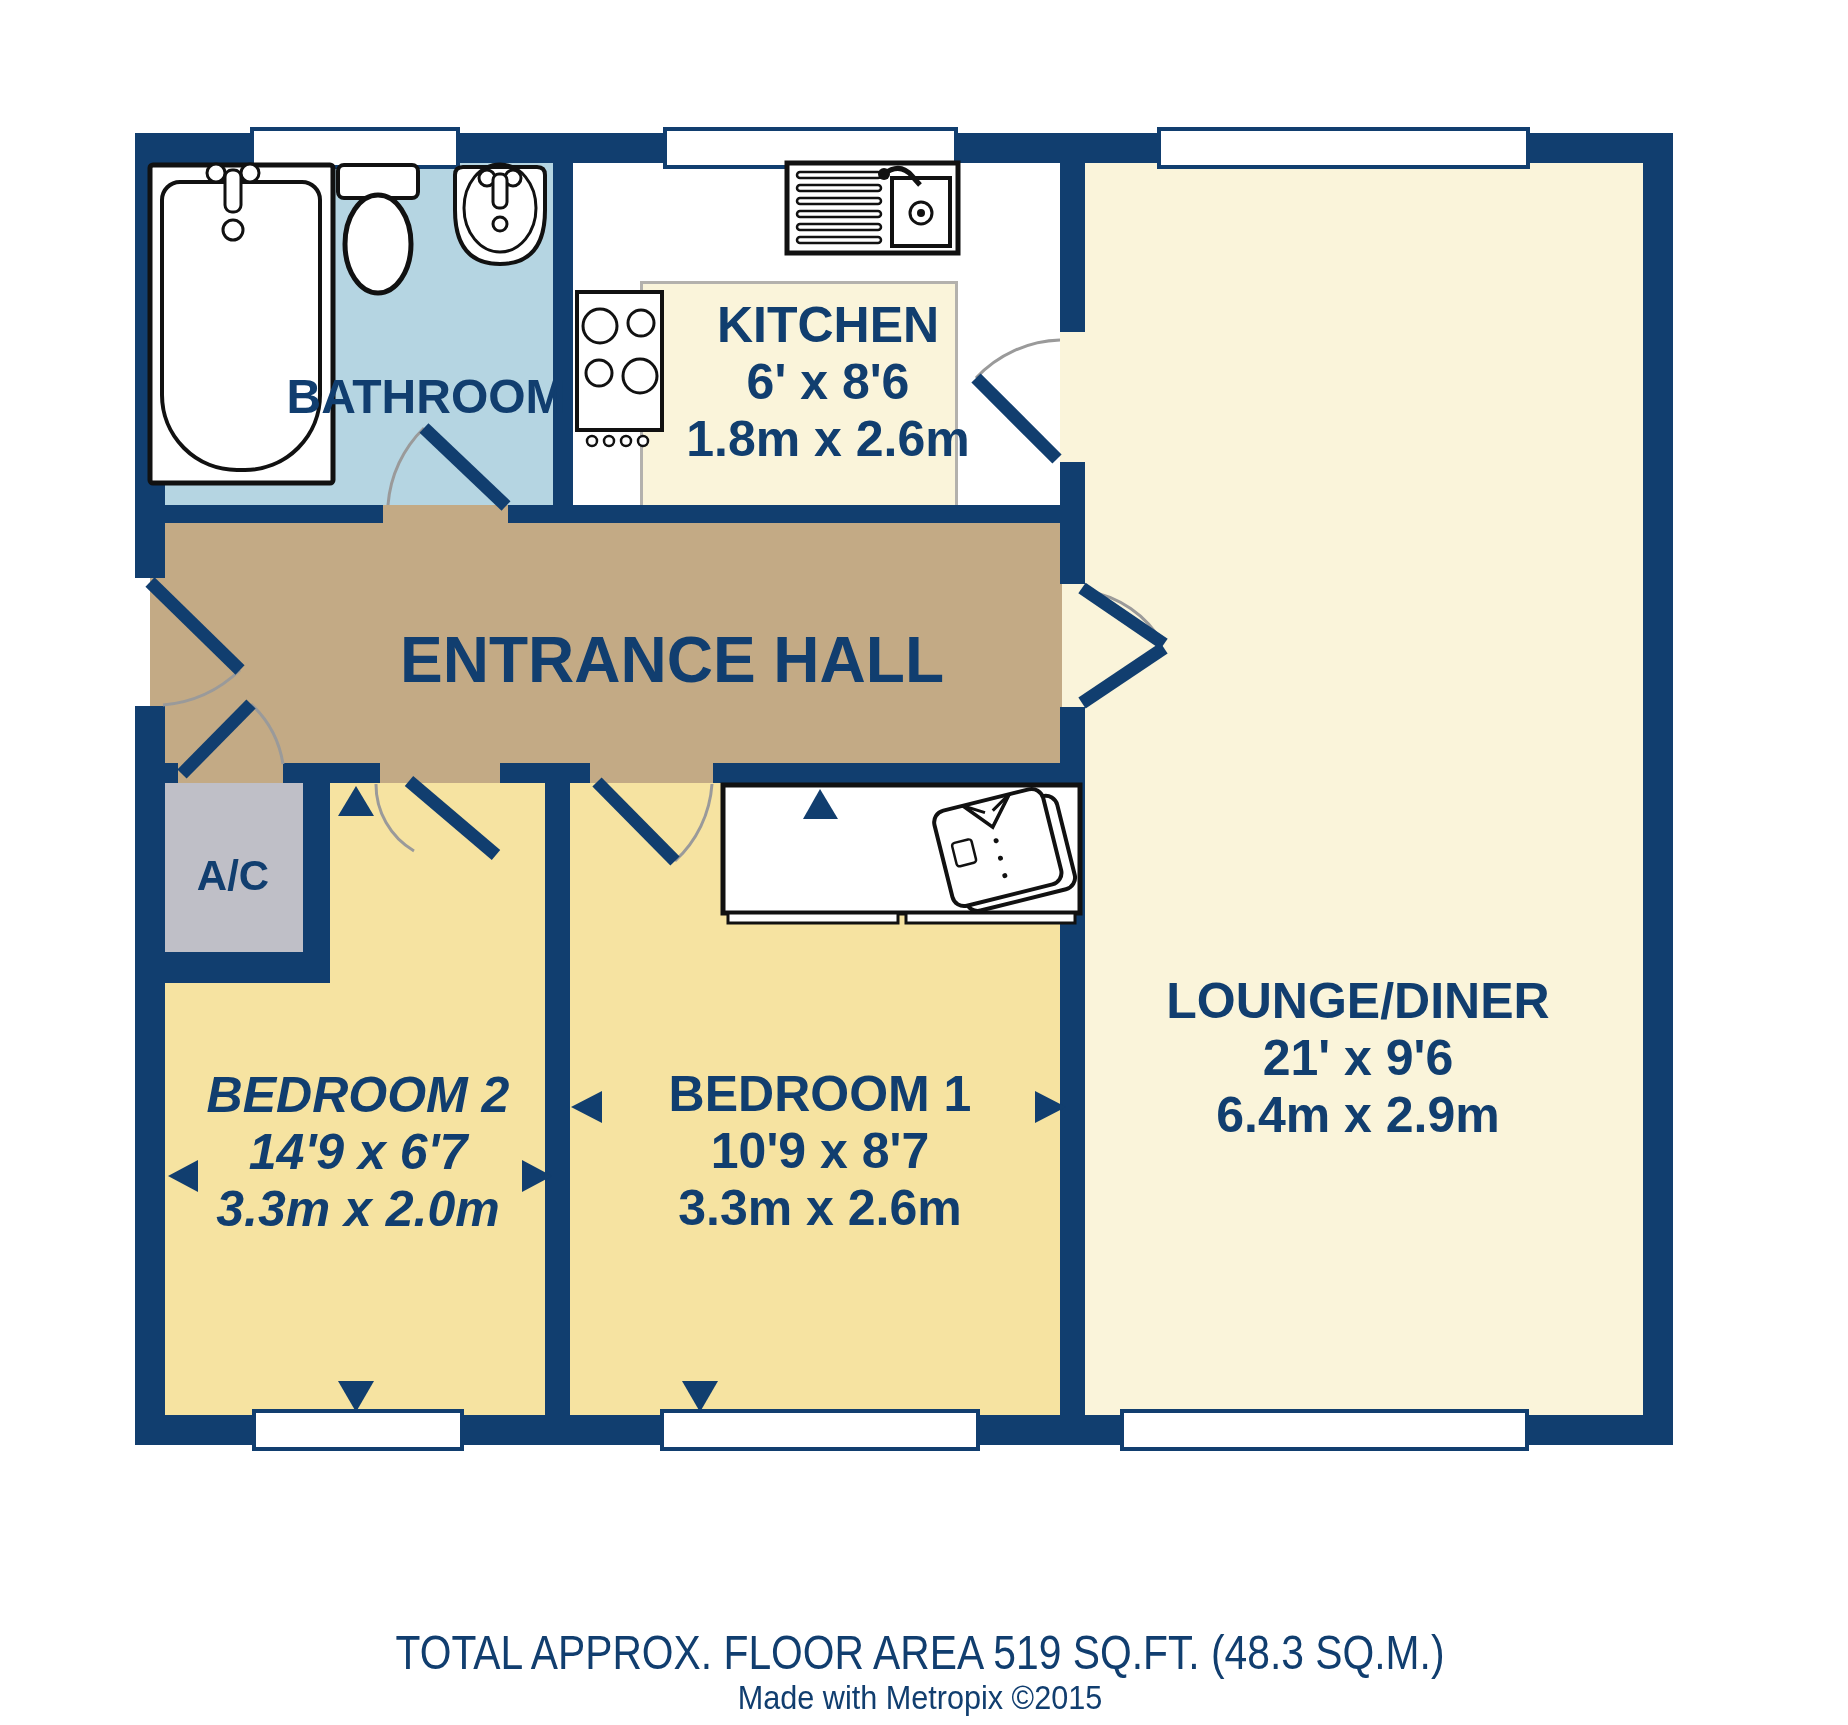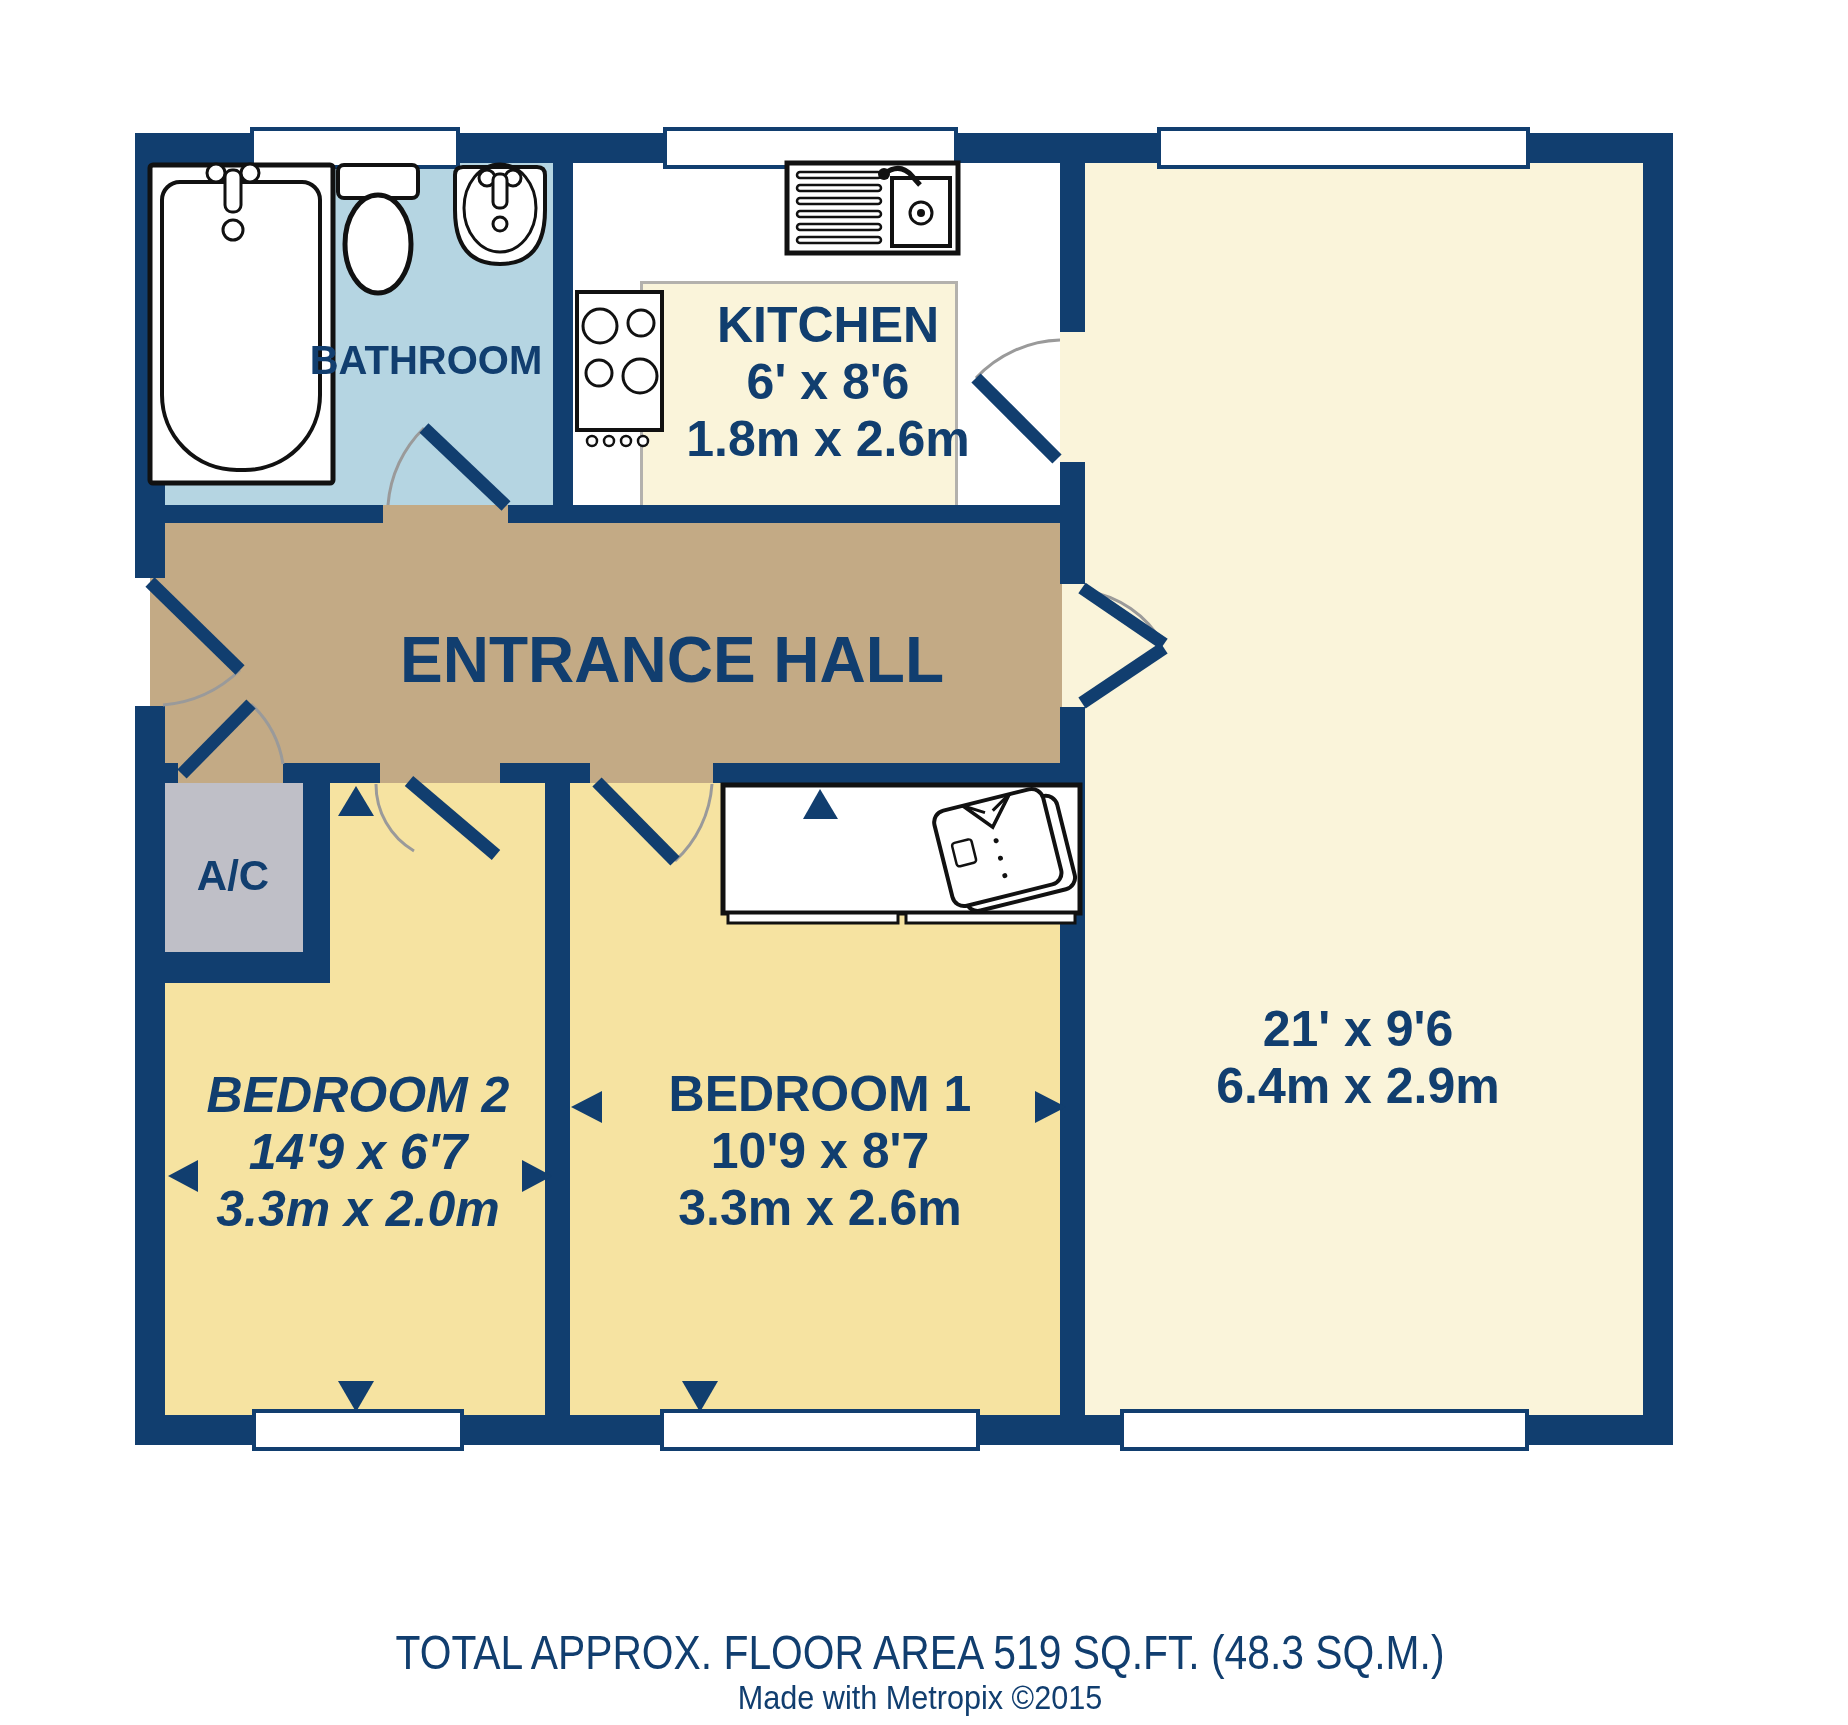"BATHROOM" .label.bathroom { font-size: 40px -> 48px; margin-top: none -> 36px }
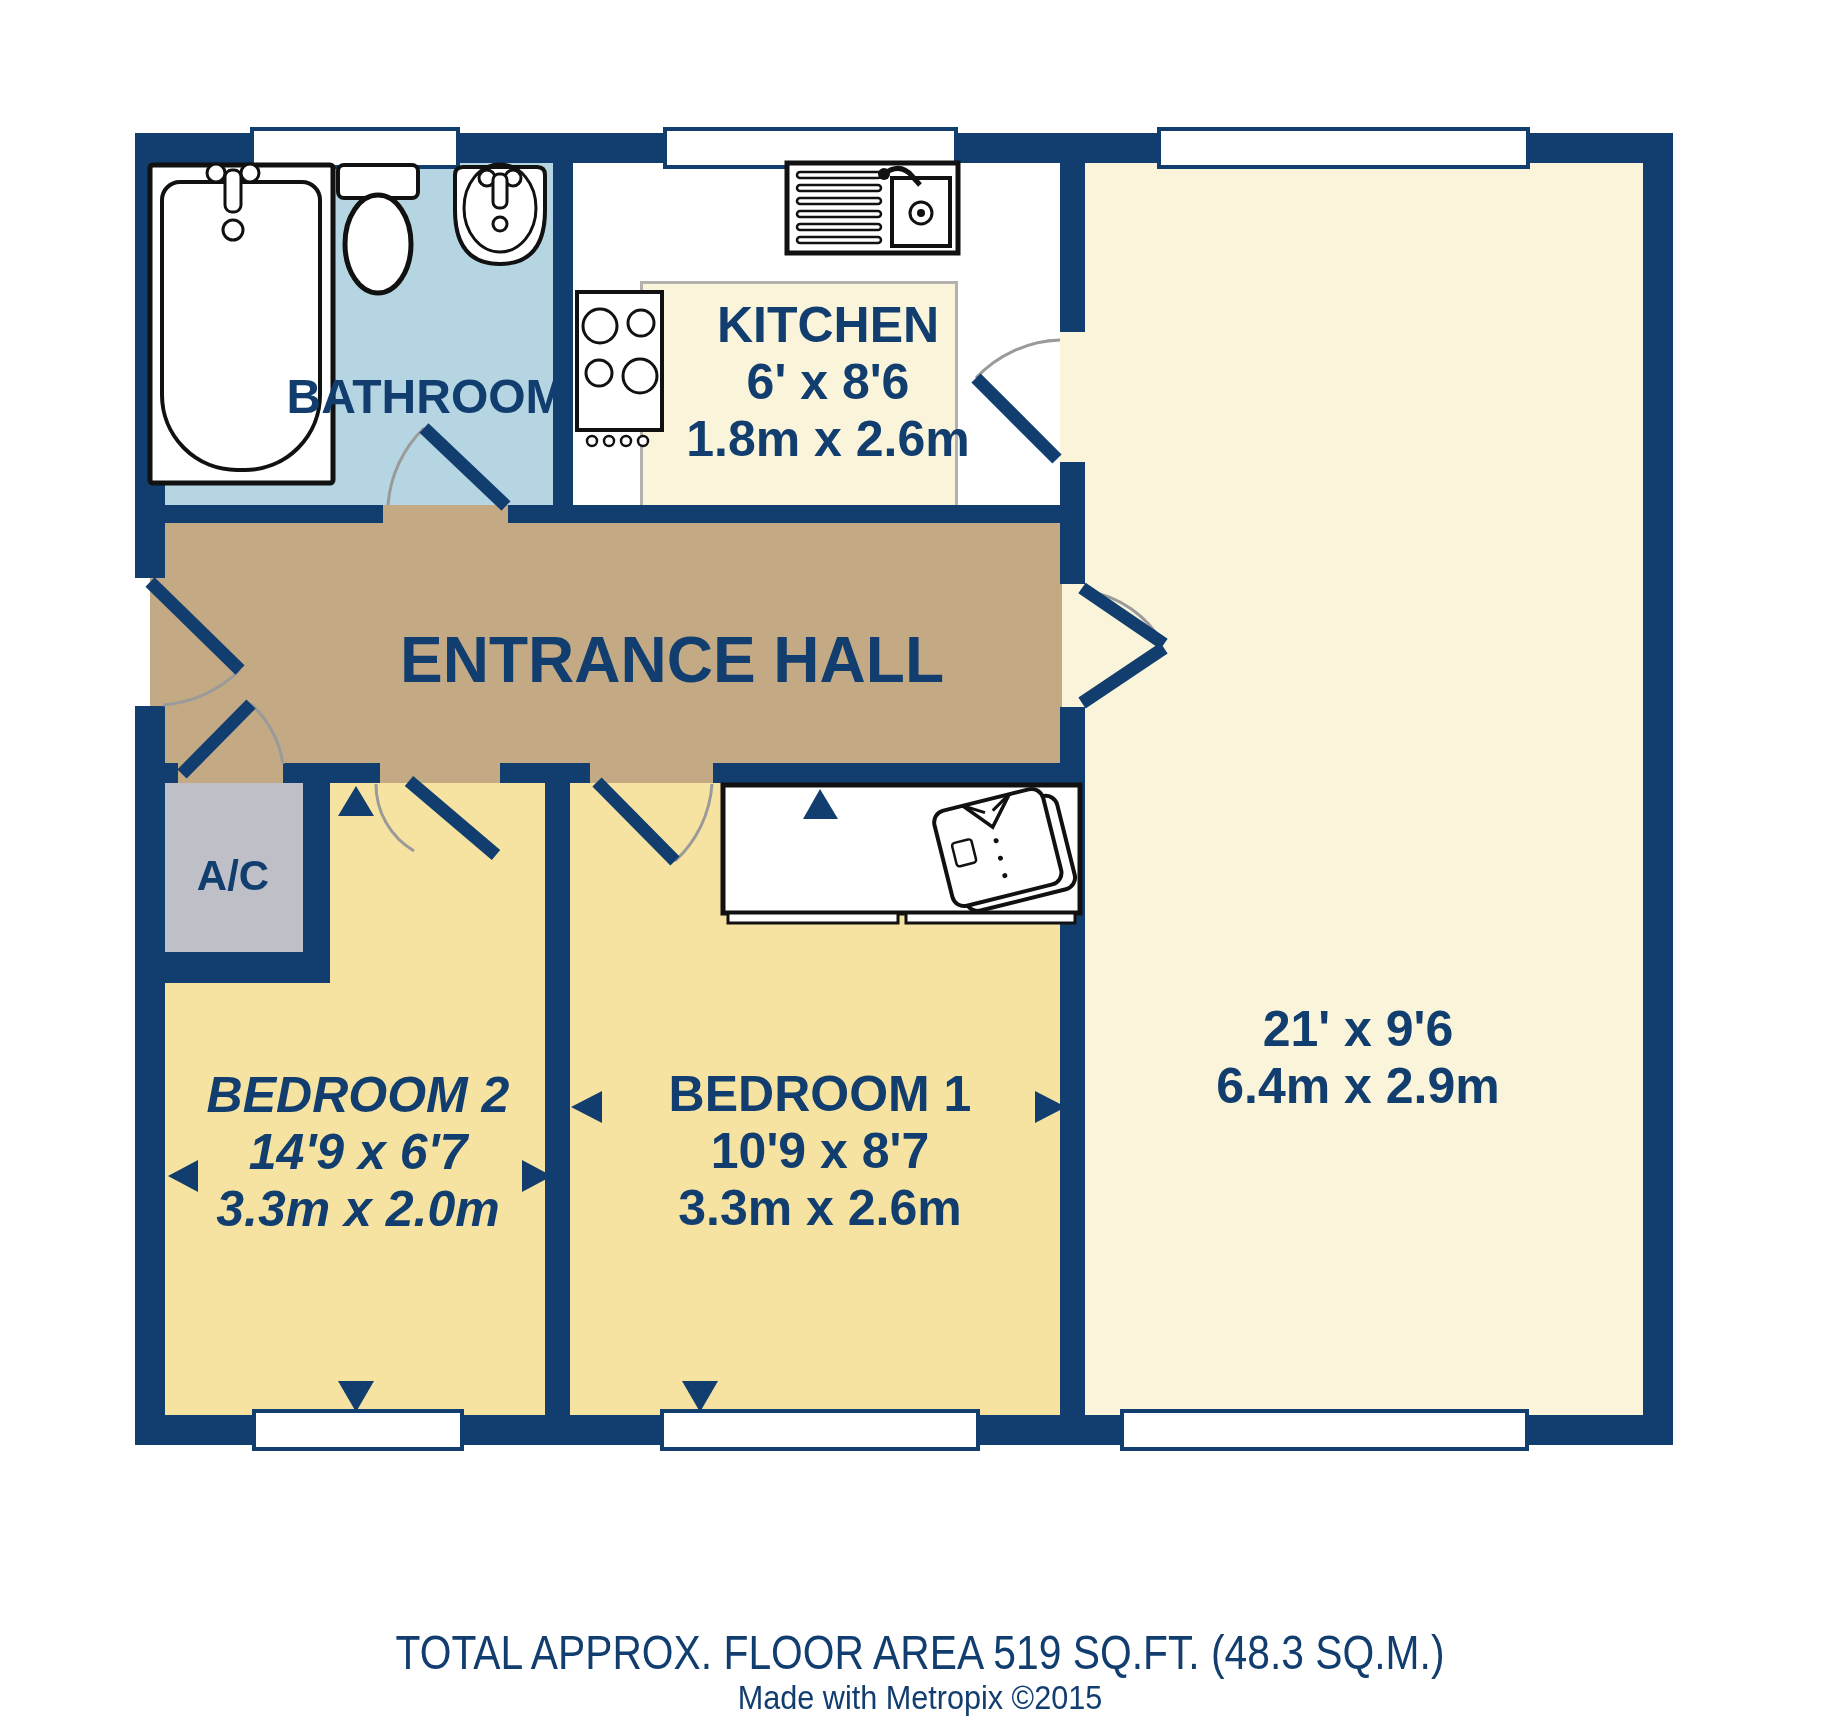"LOUNGE/DINER" span { html: none -> <span>LOUNGE/DINER</span> }
